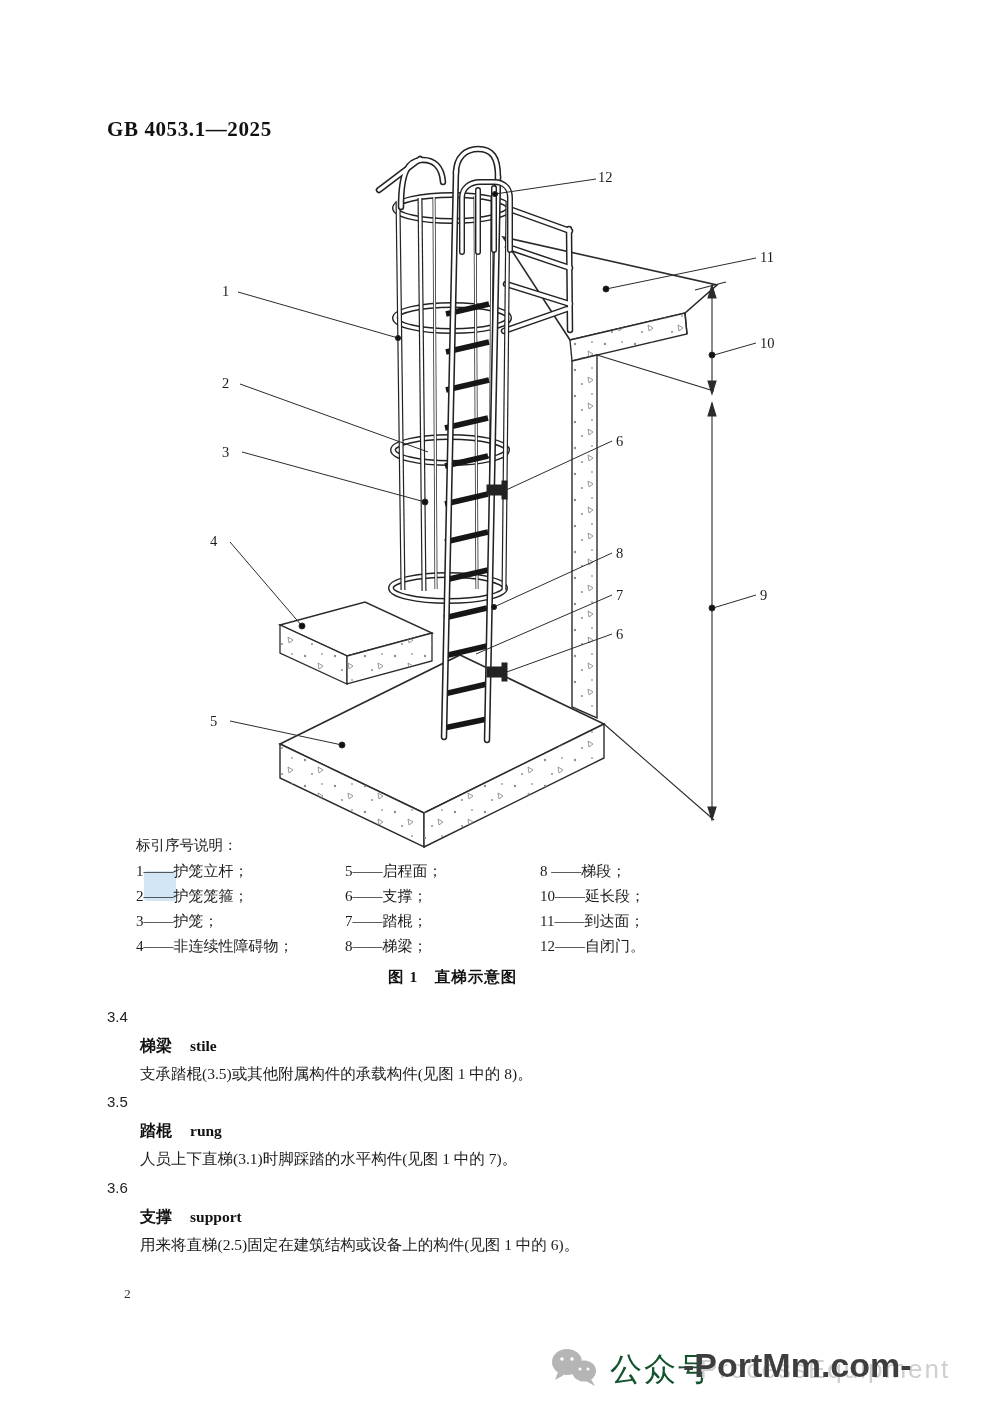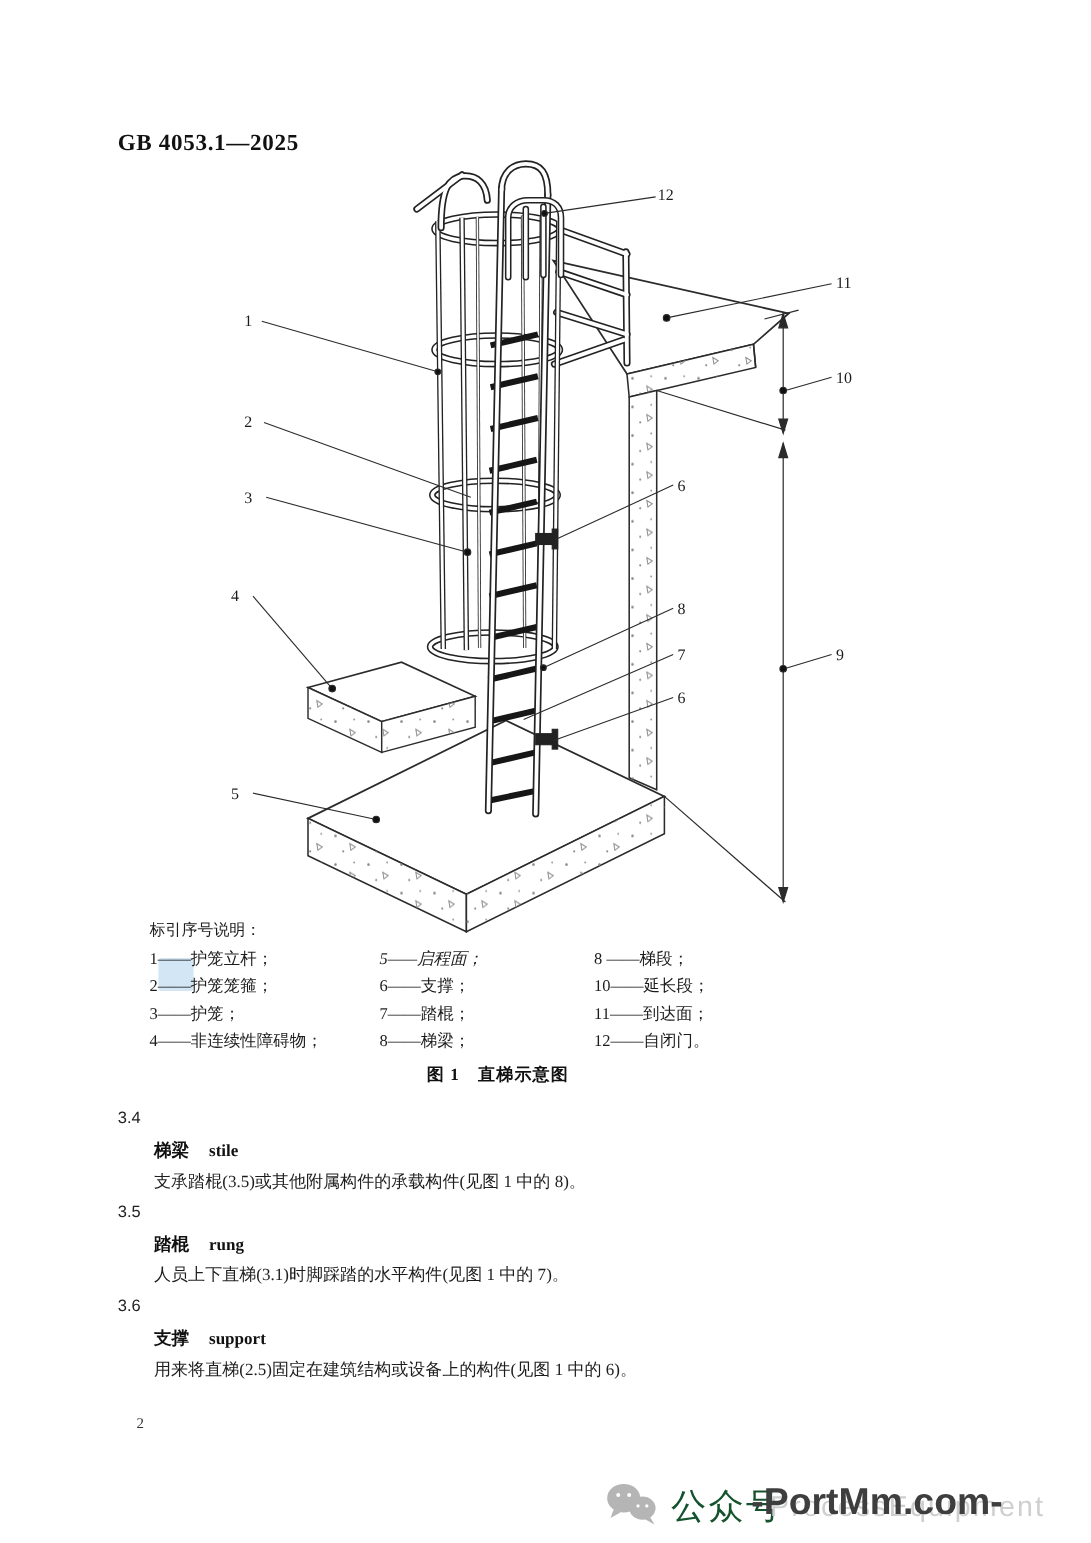"5——启程面；" div.abs { font-style: italic -> none }
